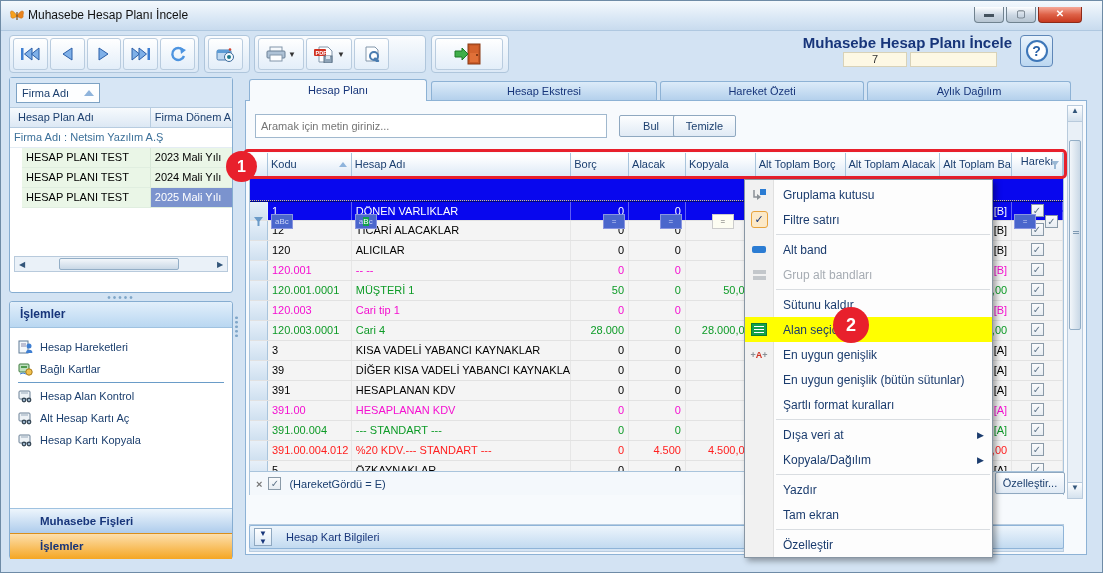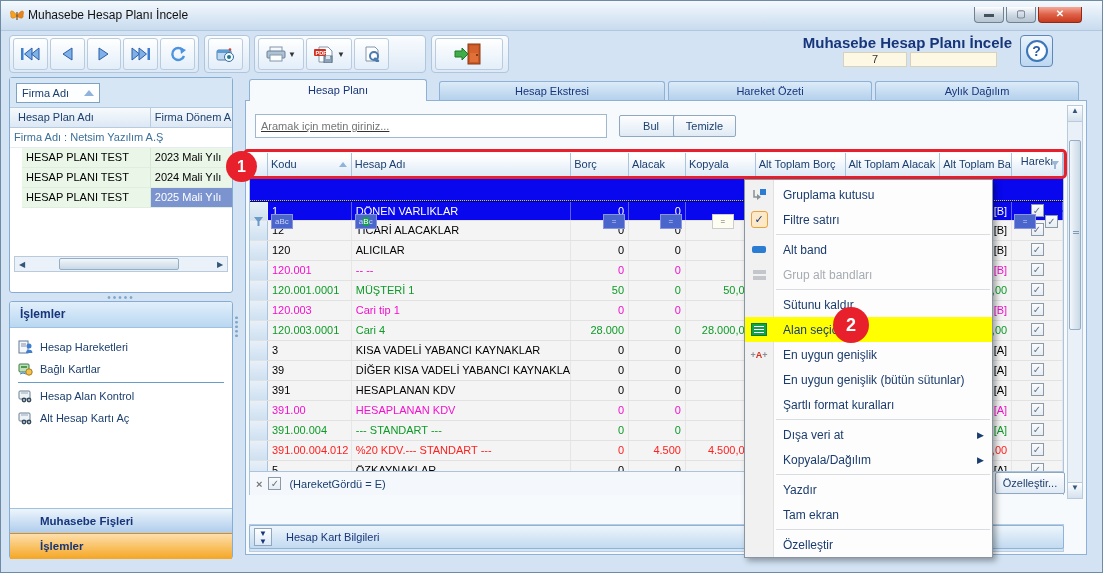"Hesap Ekstresi" .tab.inactive { margin-left: 8px -> none }
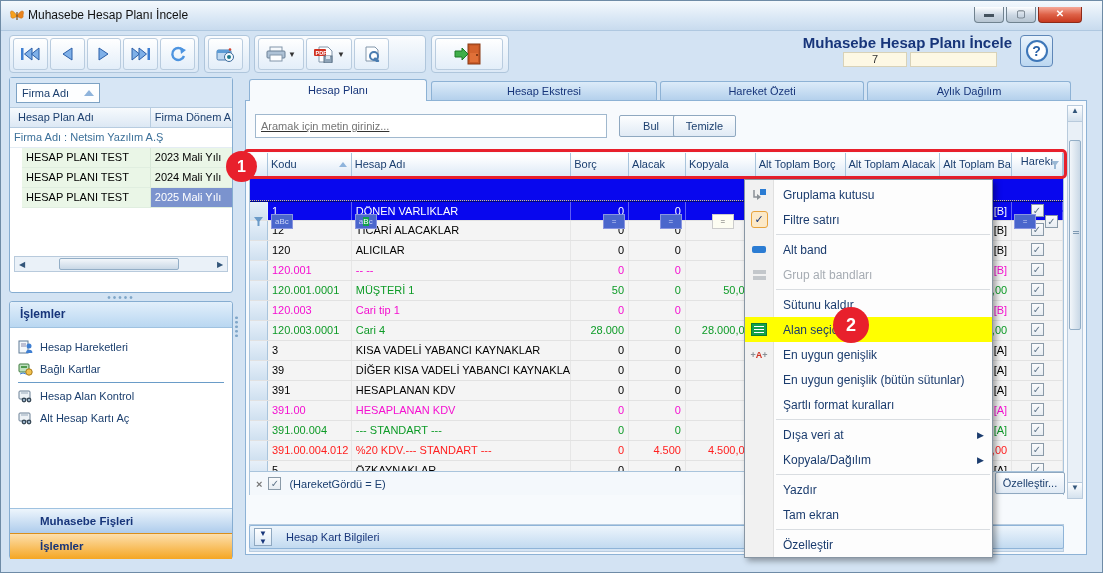"Aramak için metin giriniz..." .searchinput { text-decoration: underline -> none }
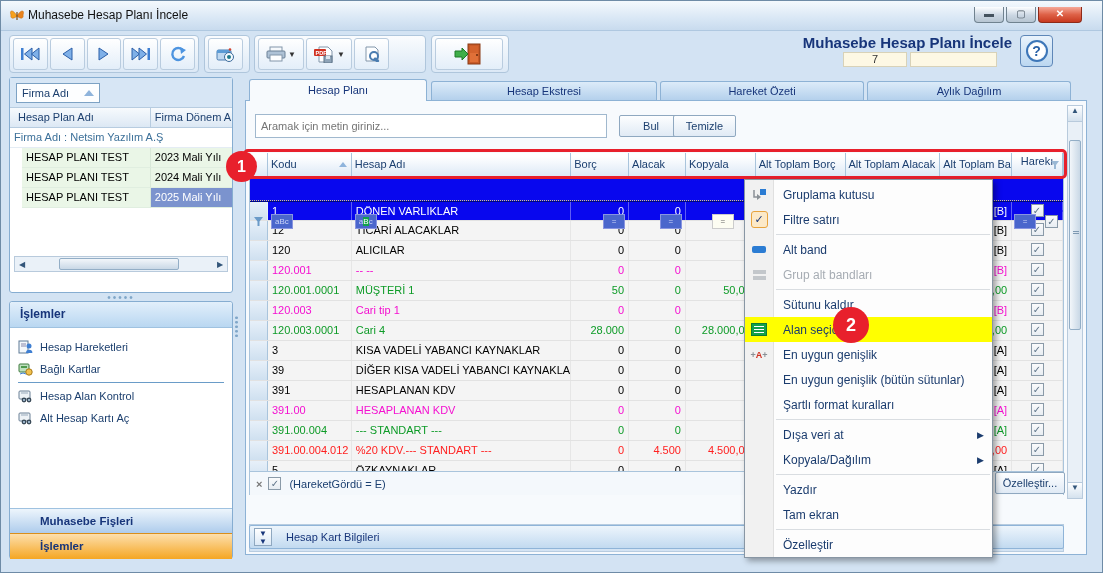"Hesap Kartı Kopyala" div.action { html: none -> <div> <span> <svg> <rect></rect> <line></line> <circle></circle> <circle></circle> <circle></circle> <circle></circle> </svg> </span> <span>Hesap Kartı Kopyala</span> </div> }
